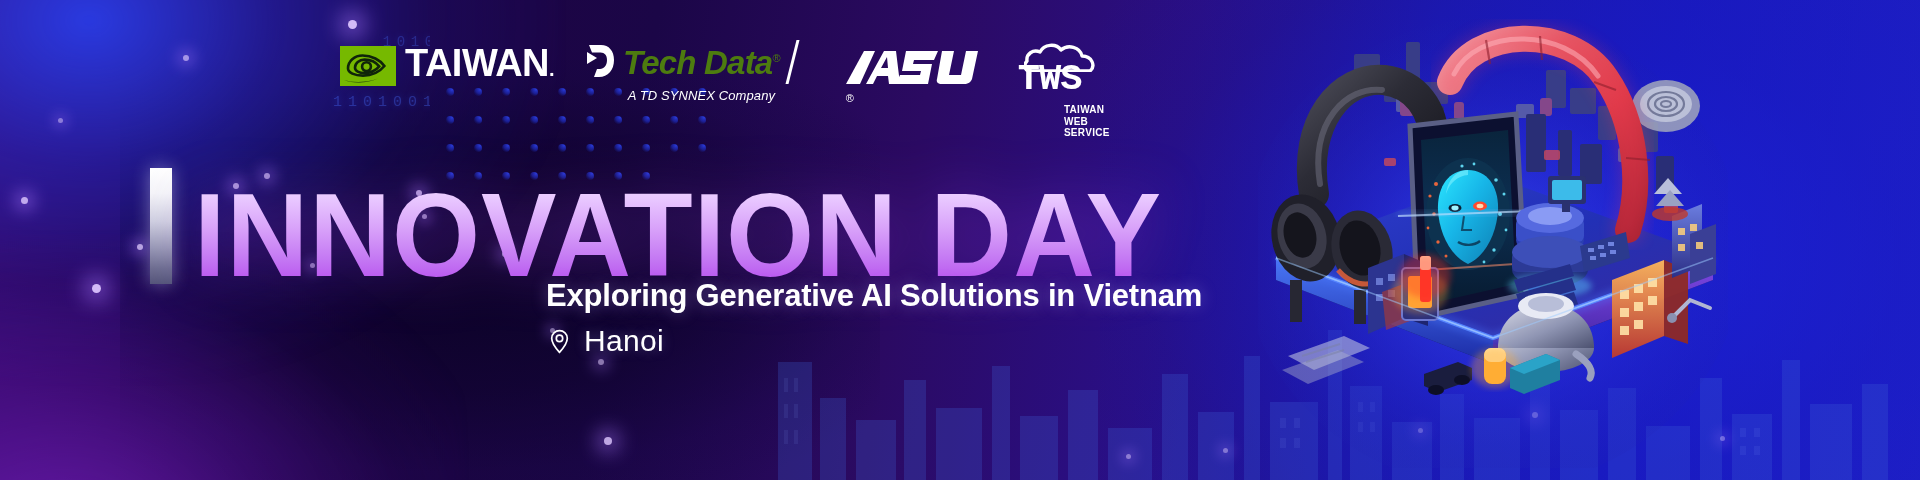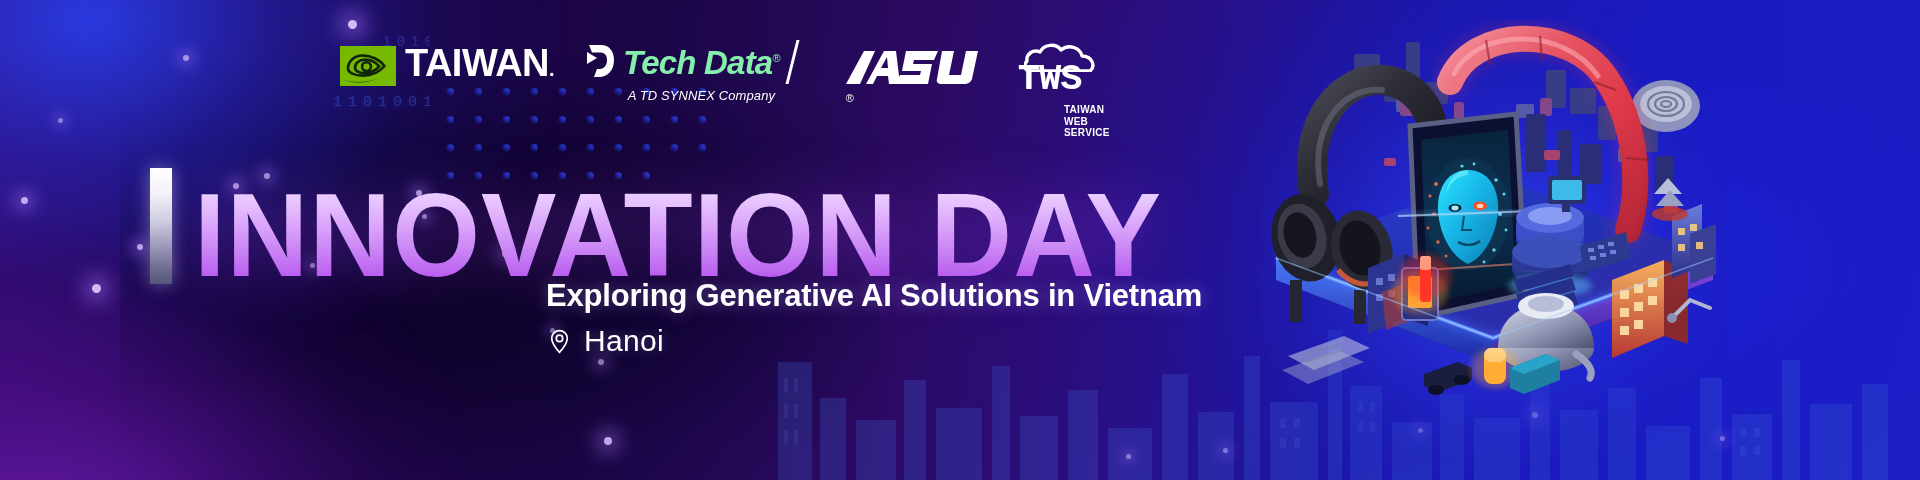"Tech Data®" .td-word { color: #86efac -> #4d7c0f }
